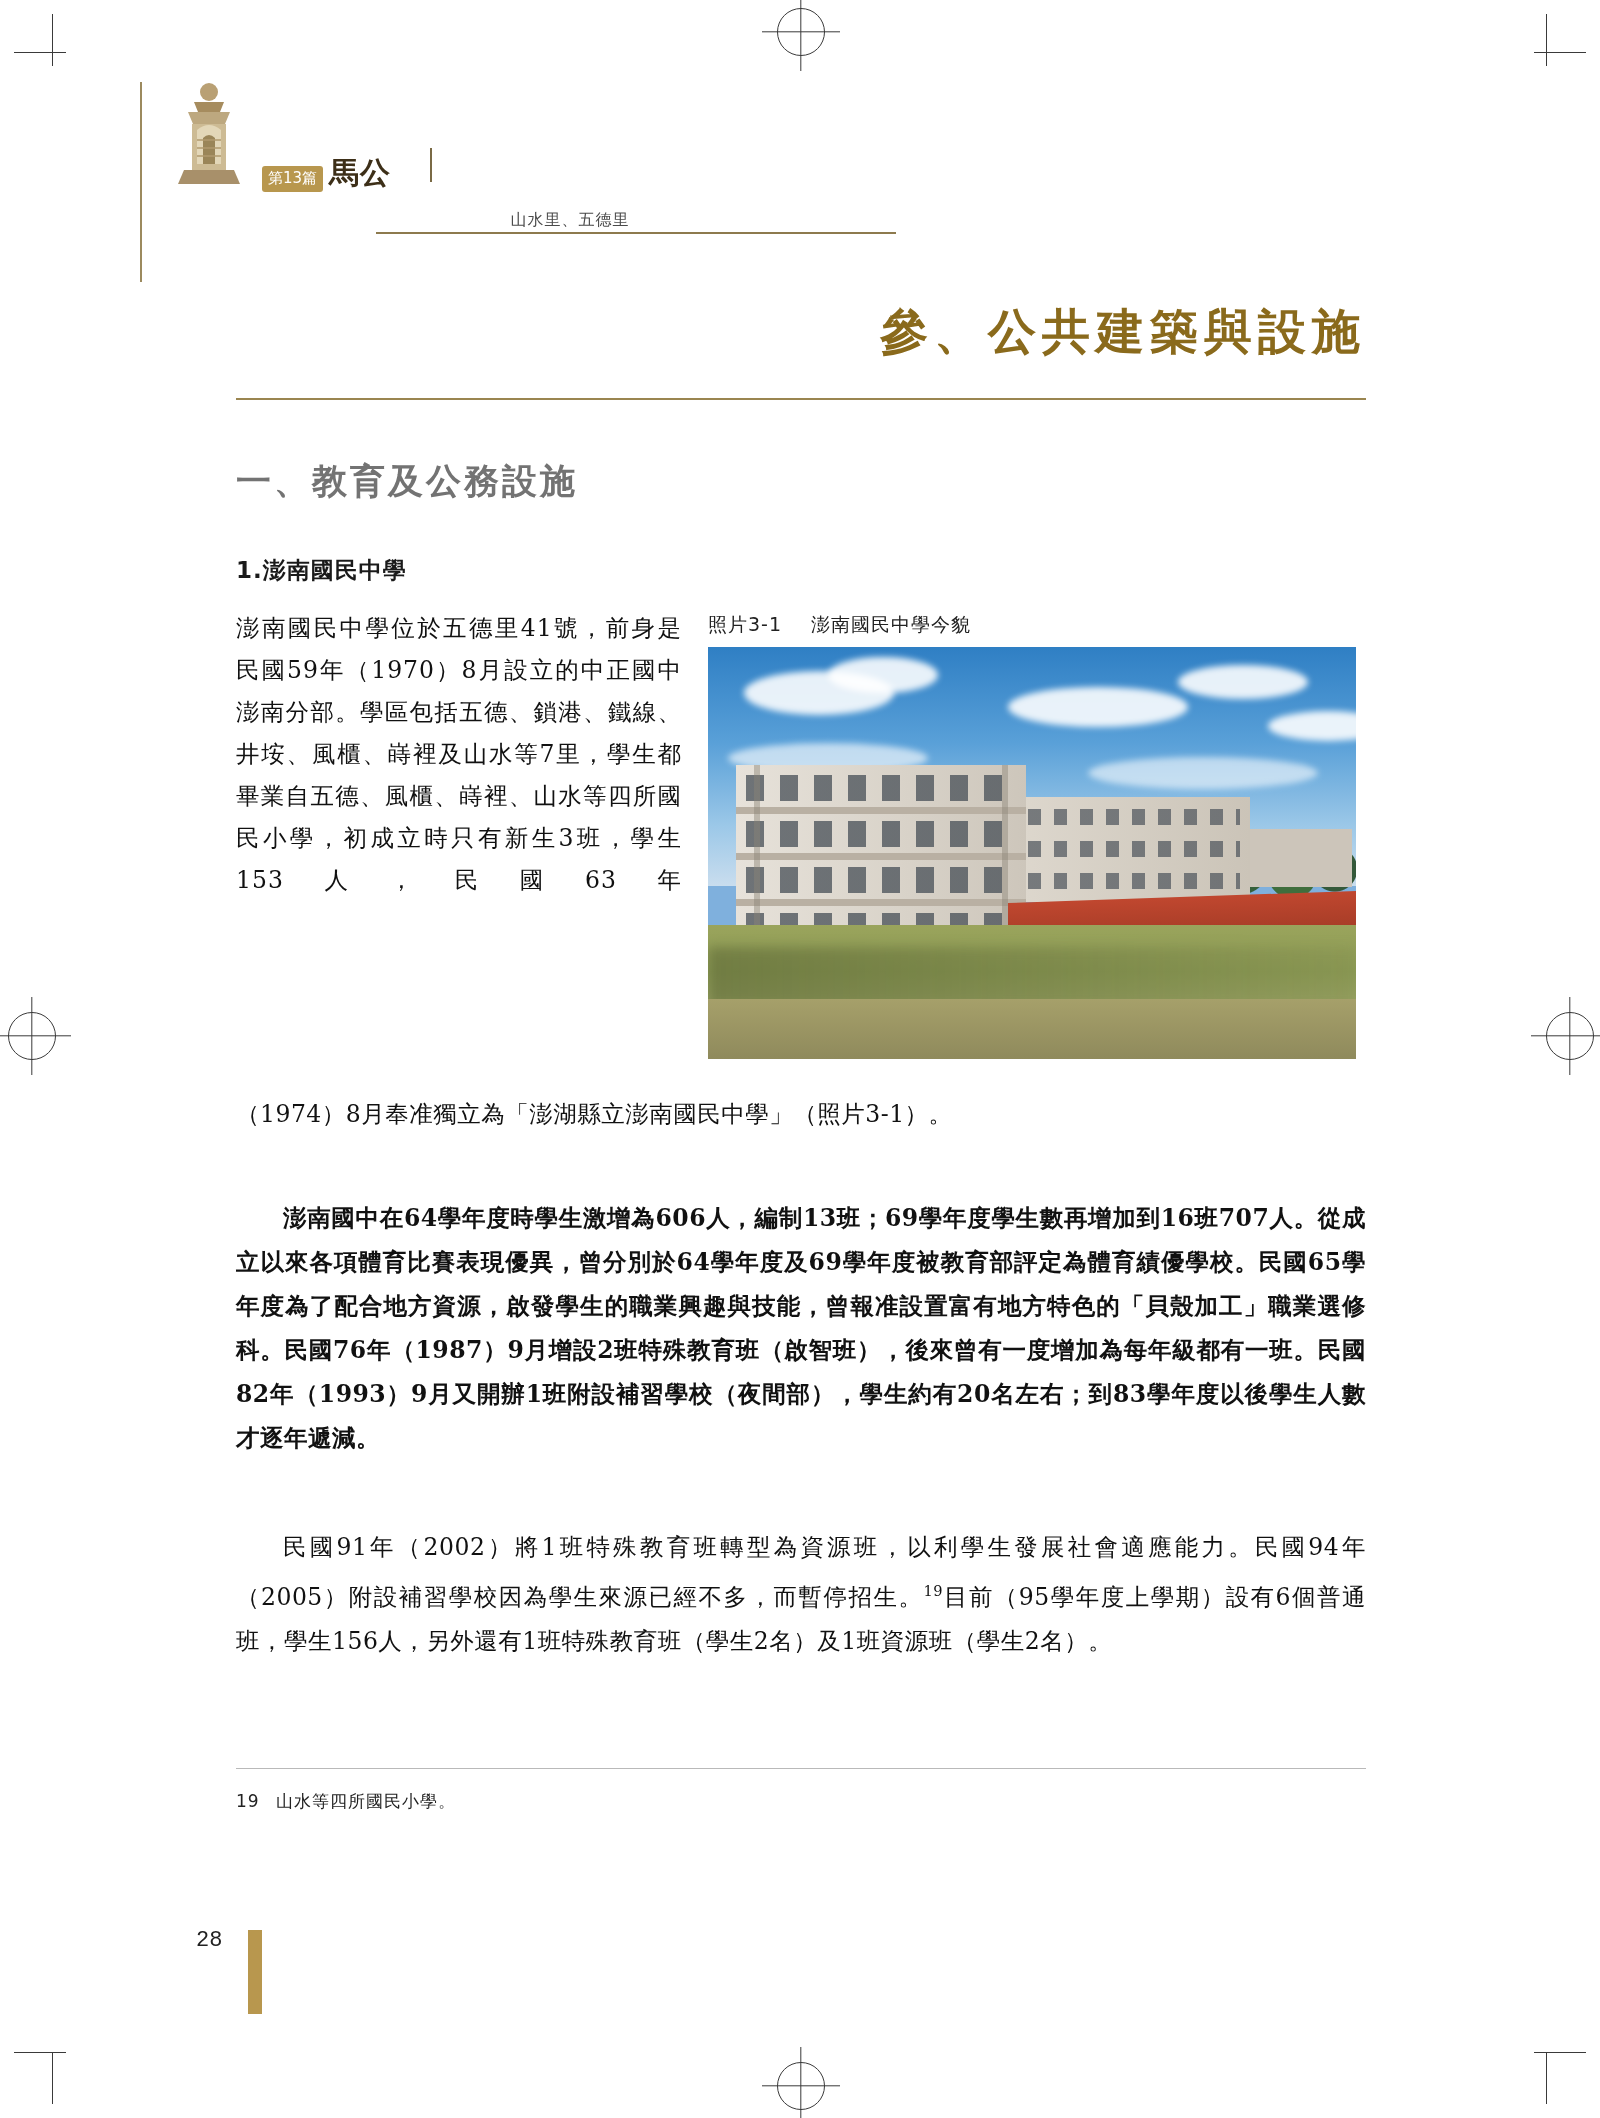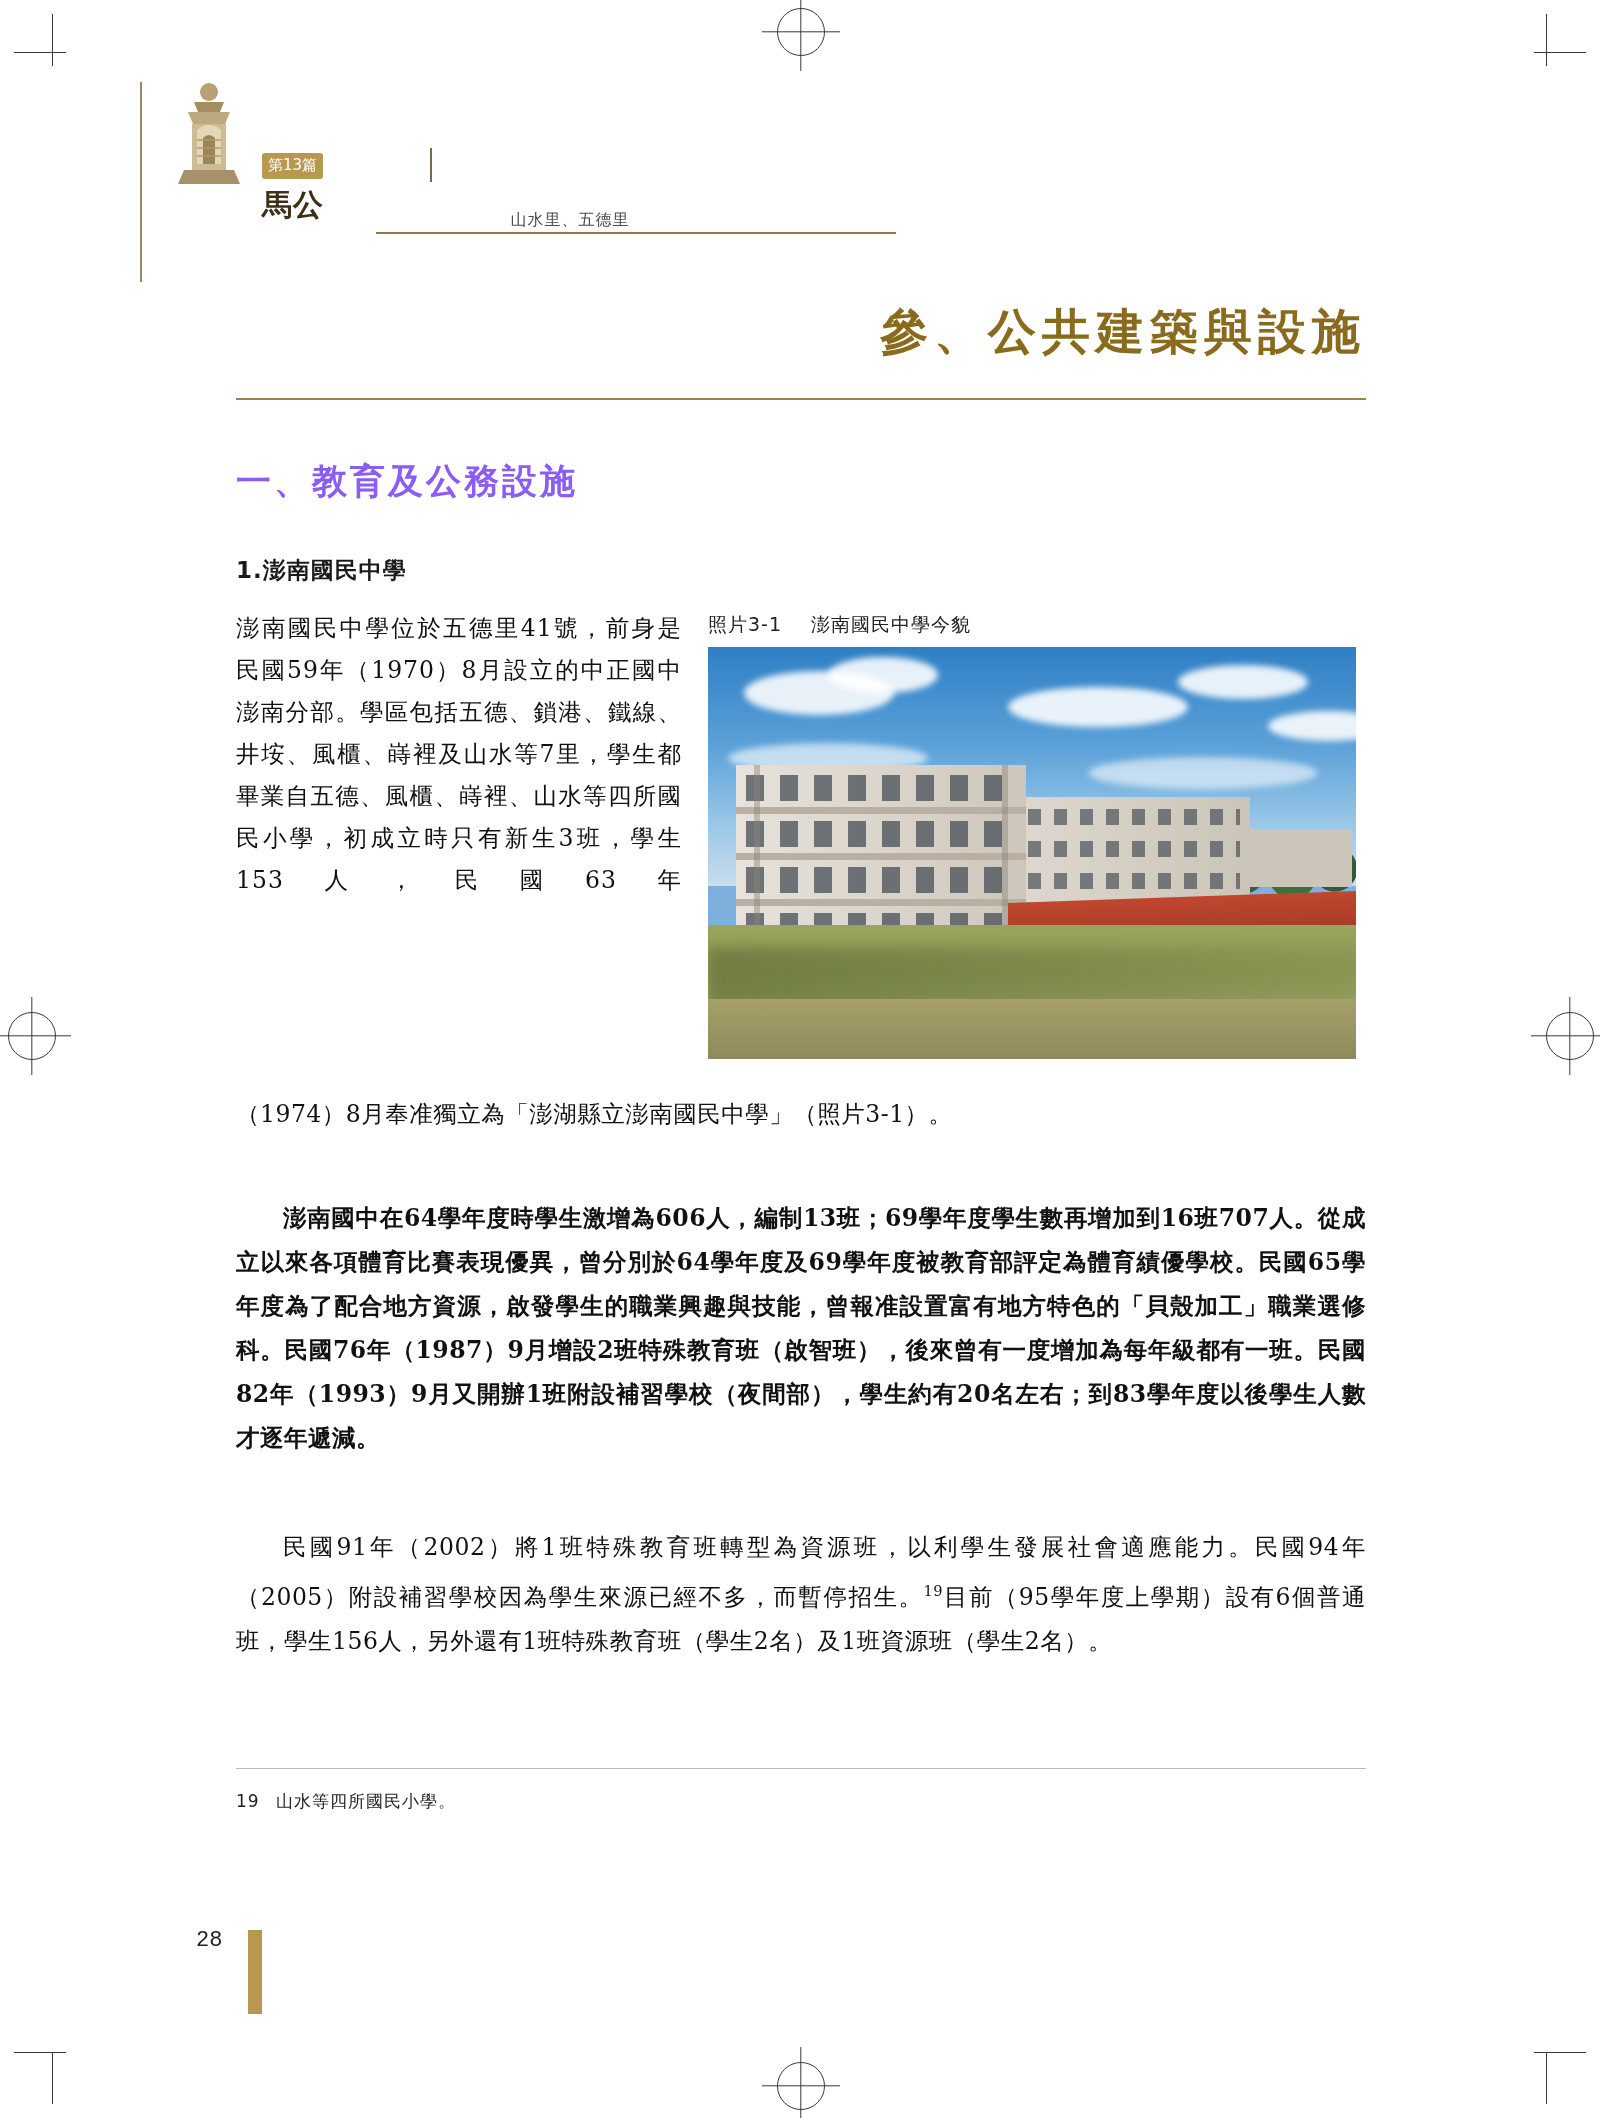"第13篇" .header-chapter { flex-direction: column -> none }
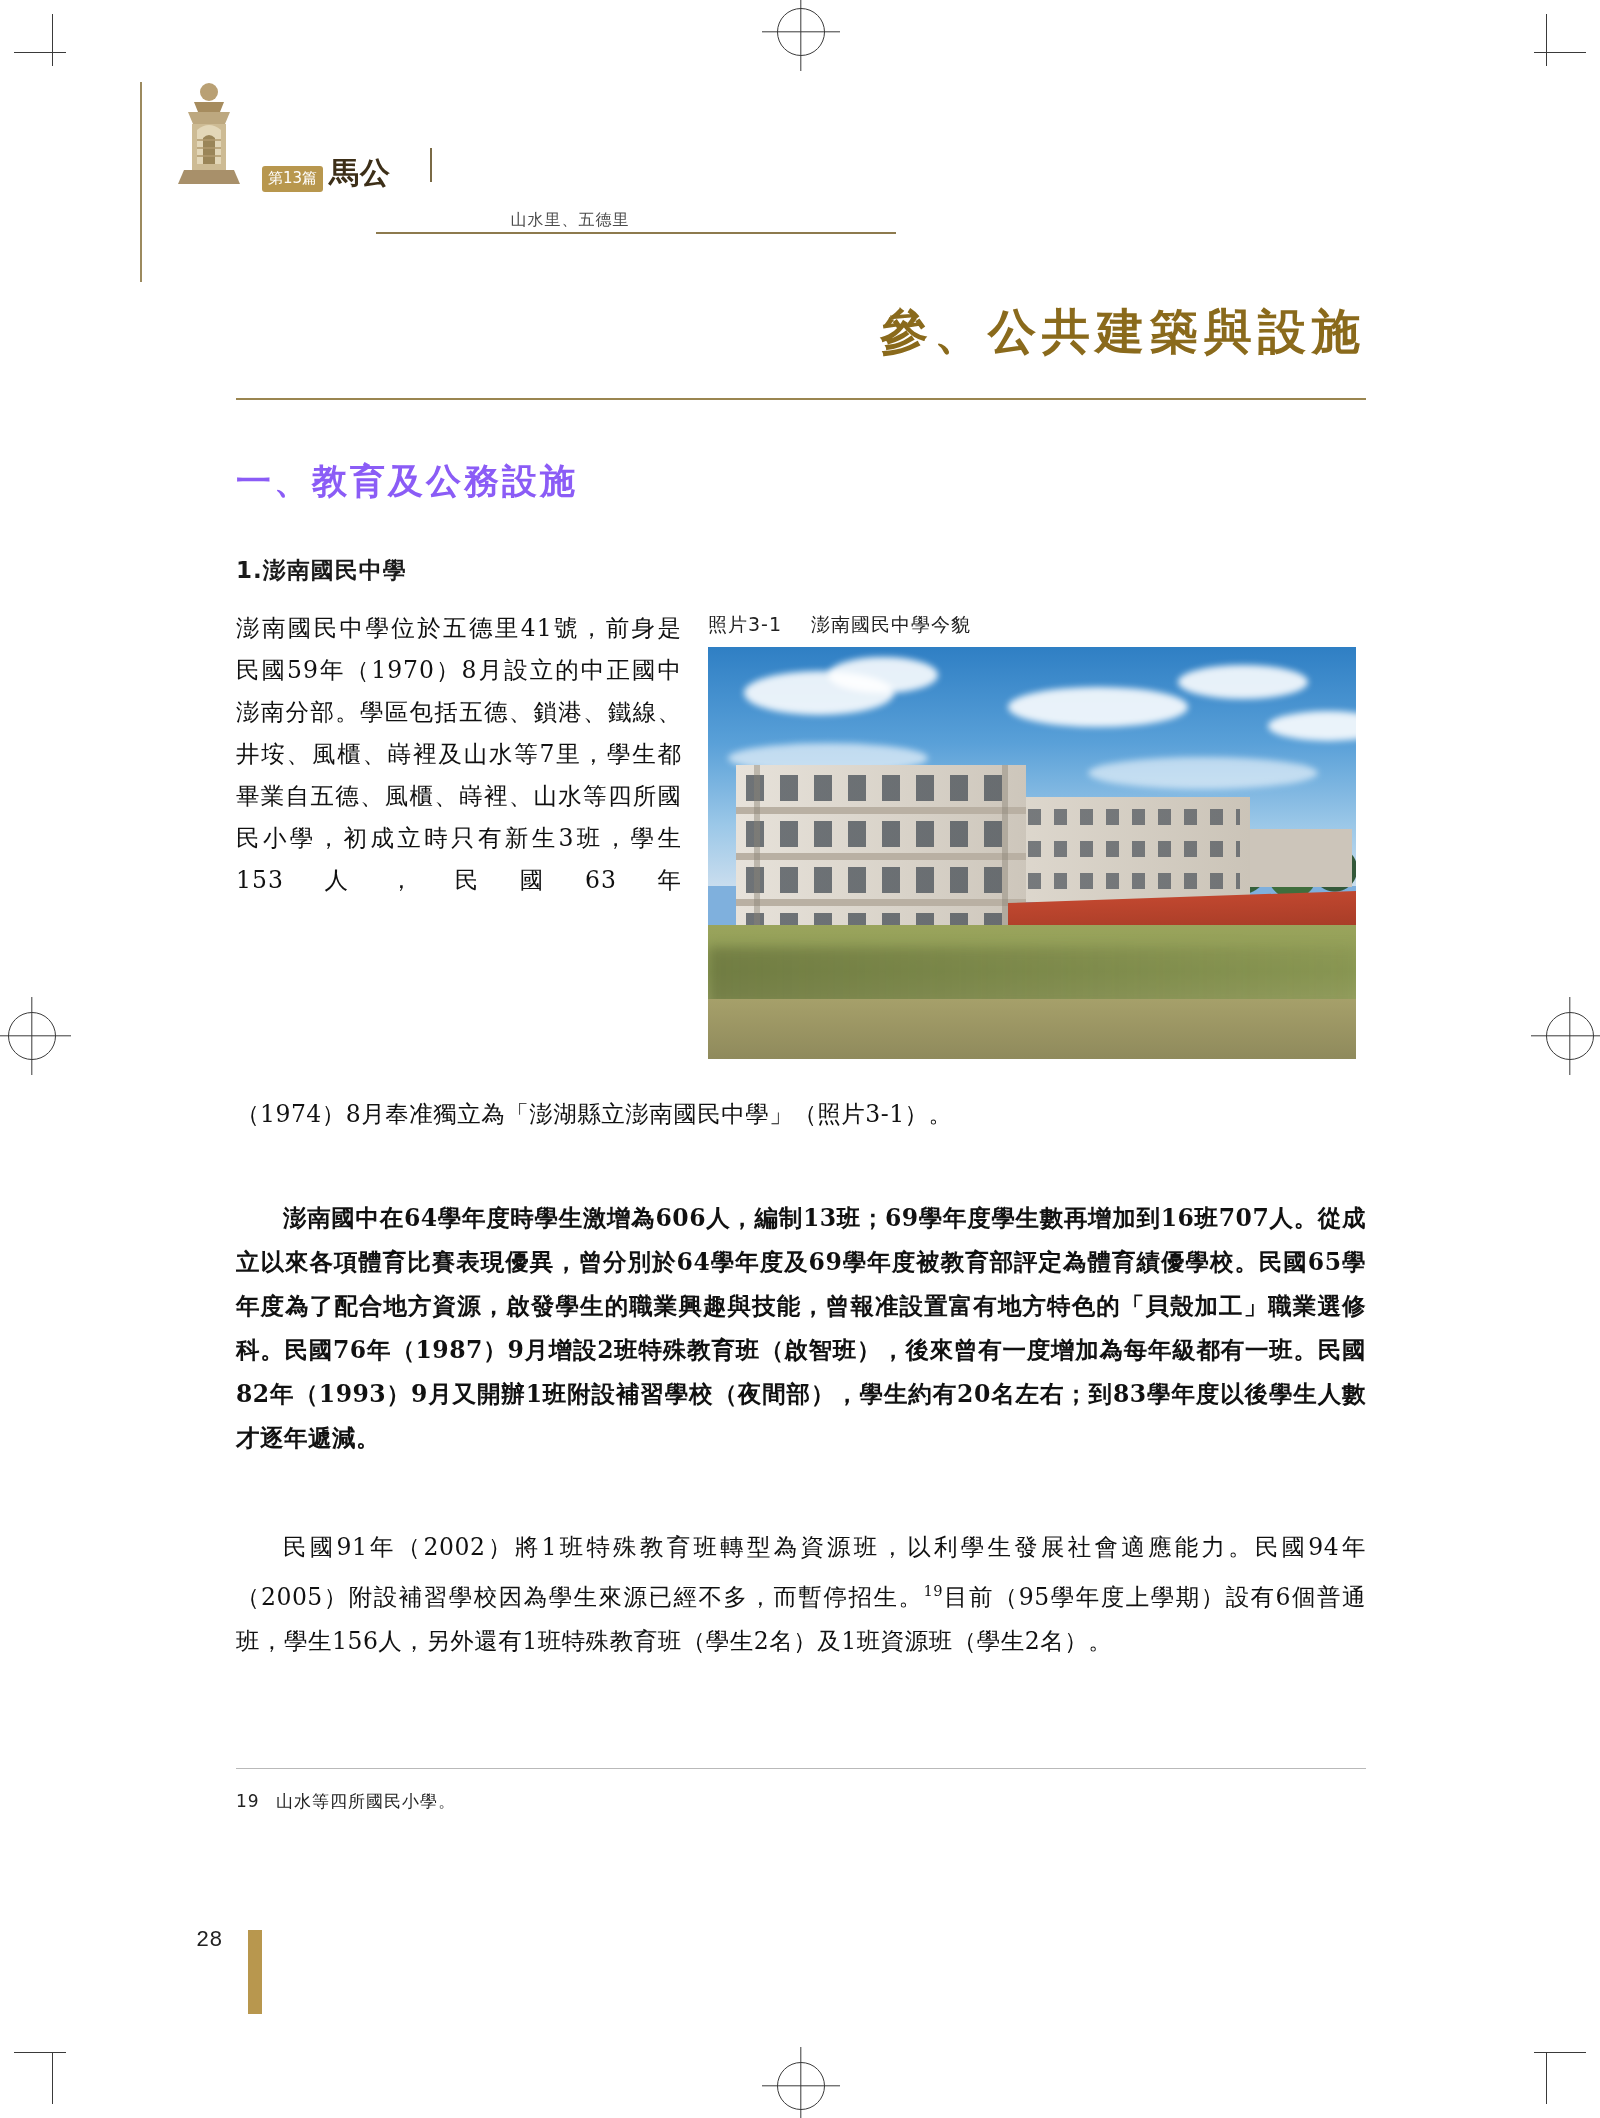"一、教育及公務設施" .section-title { color: #8b5cf6 -> #737373 }
